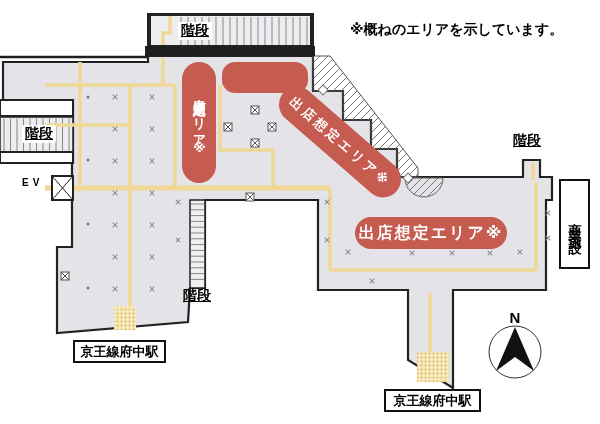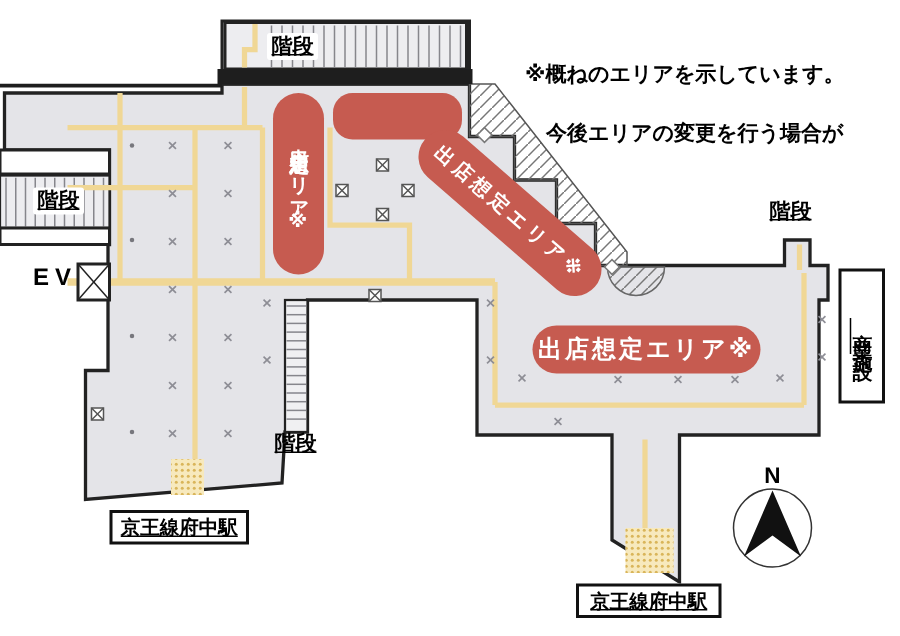"※概ねのエリアを示しています。" .note-line { margin-top: 20px -> none }
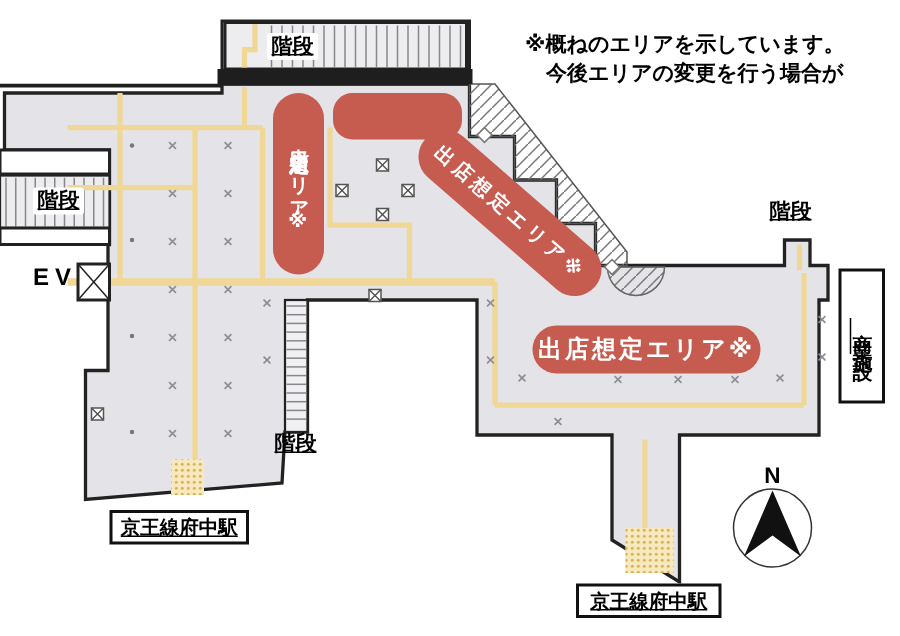"今後エリアの変更を行う場合が" div.note-line { html: <div>今後エリアの変更を行う場合が</div> -> none }
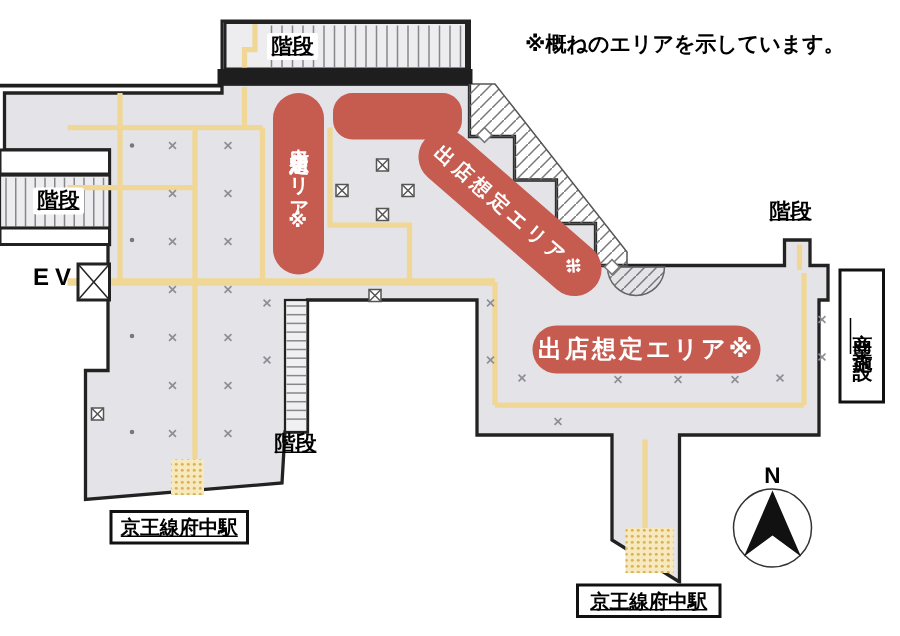"EV" .ev { font-size: 16px -> 10px }
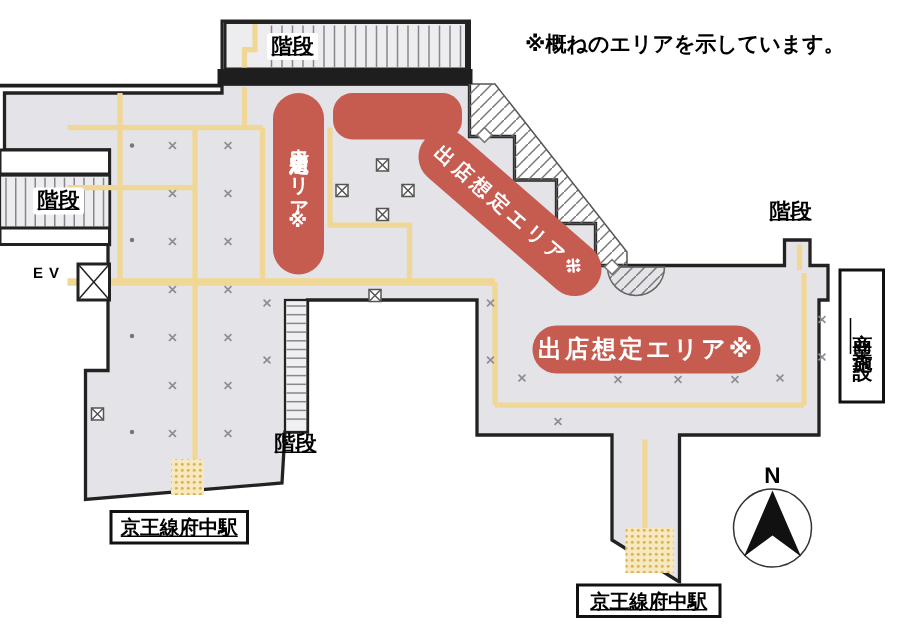"京王線府中駅" .box { text-decoration: underline -> none }
